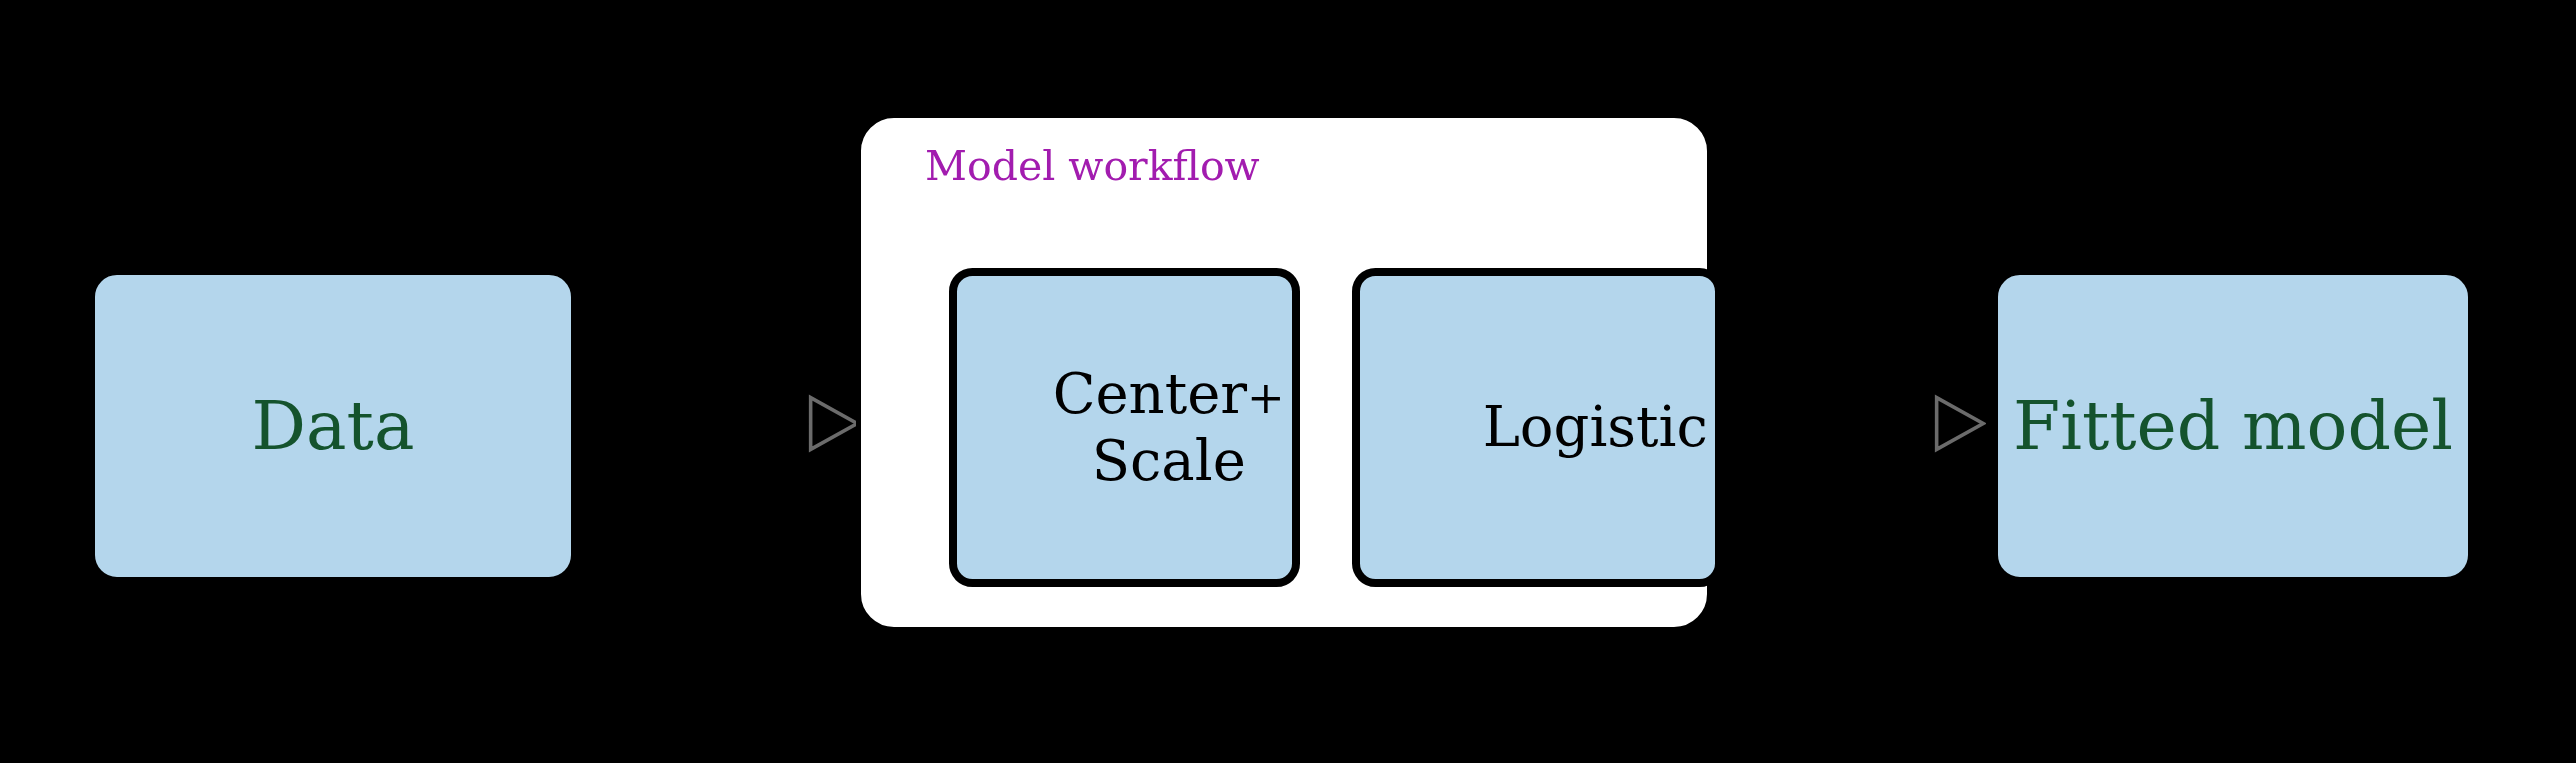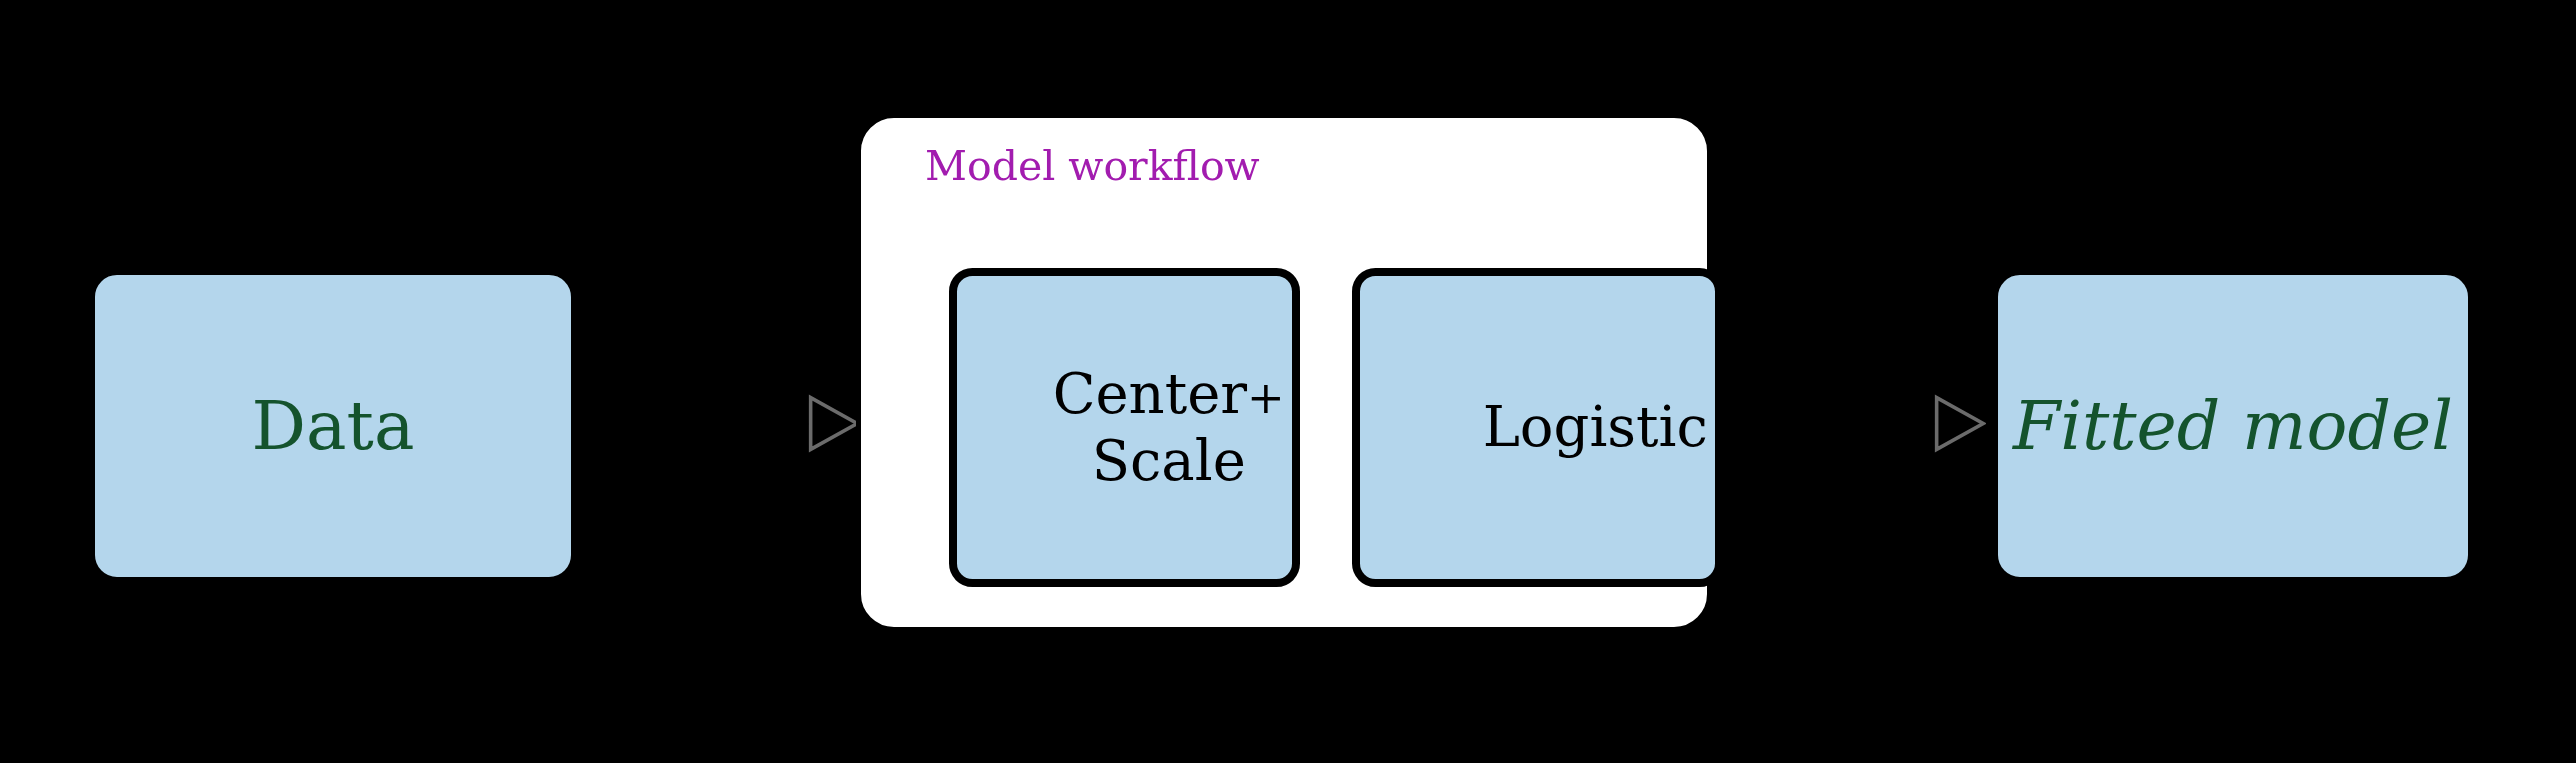"Fitted model" #fitted-model-box { font-style: italic -> none }
